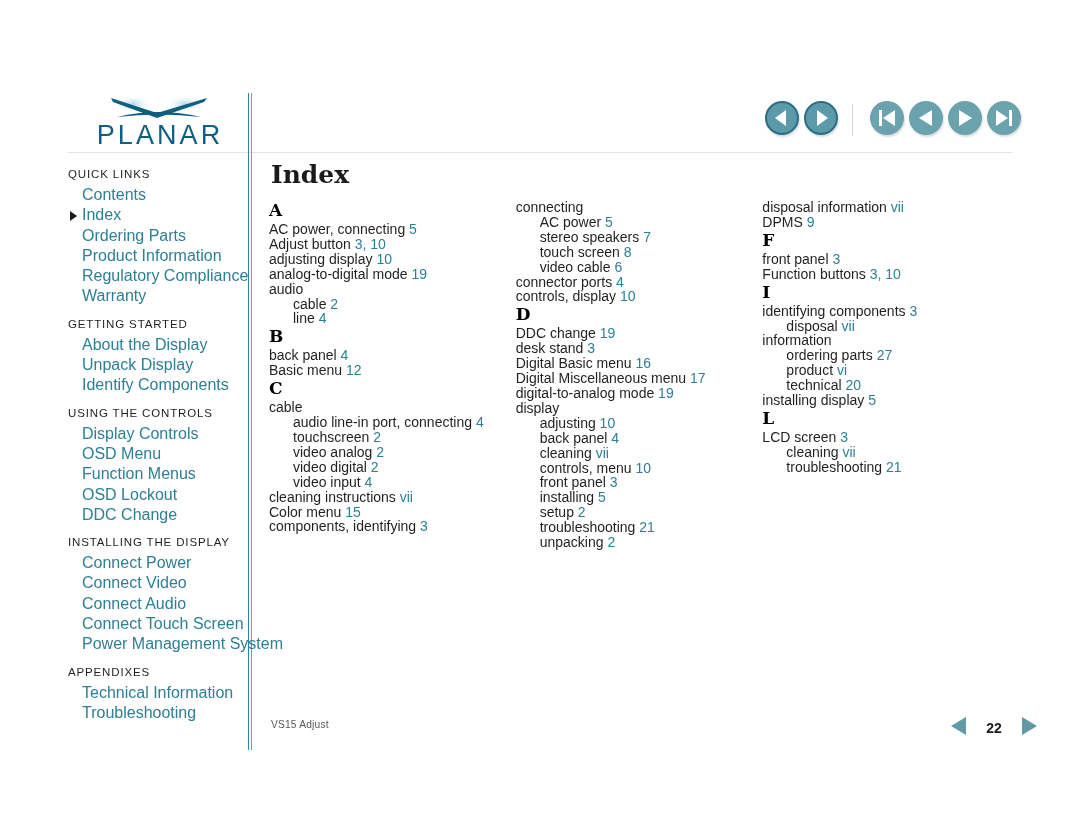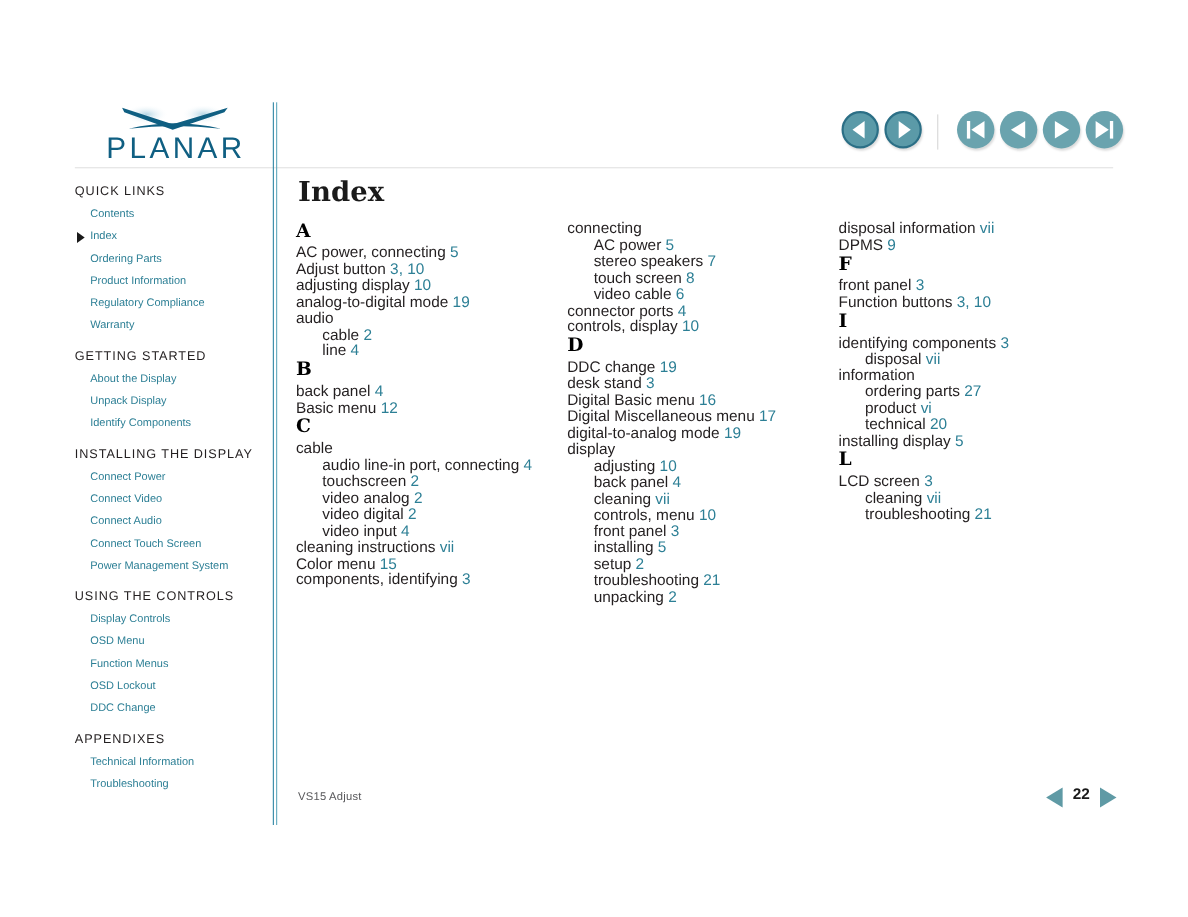"Contents" .side-link { font-size: 10px -> 16px }
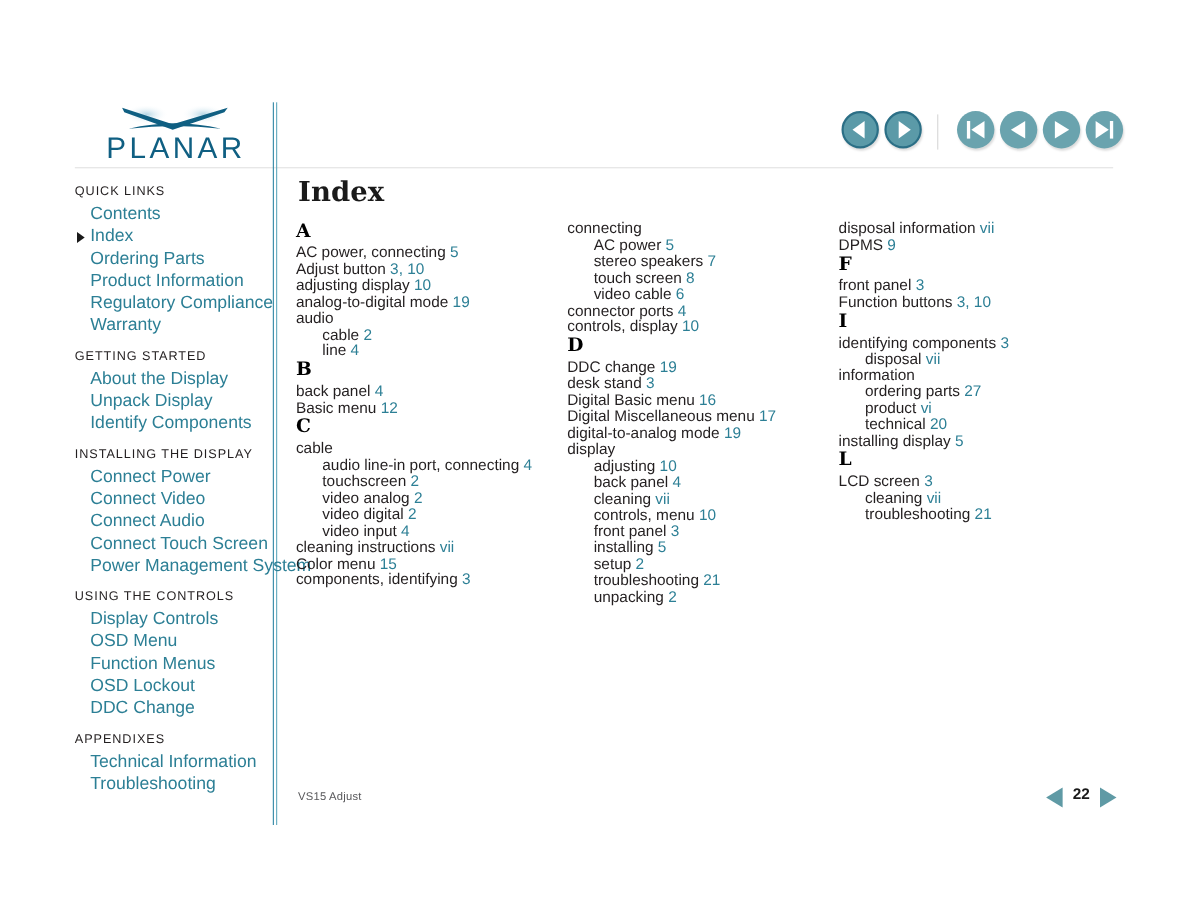"INSTALLING THE DISPLAY" div.side-group { order: before "USING THE CONTROLS" -> after "USING THE CONTROLS" }
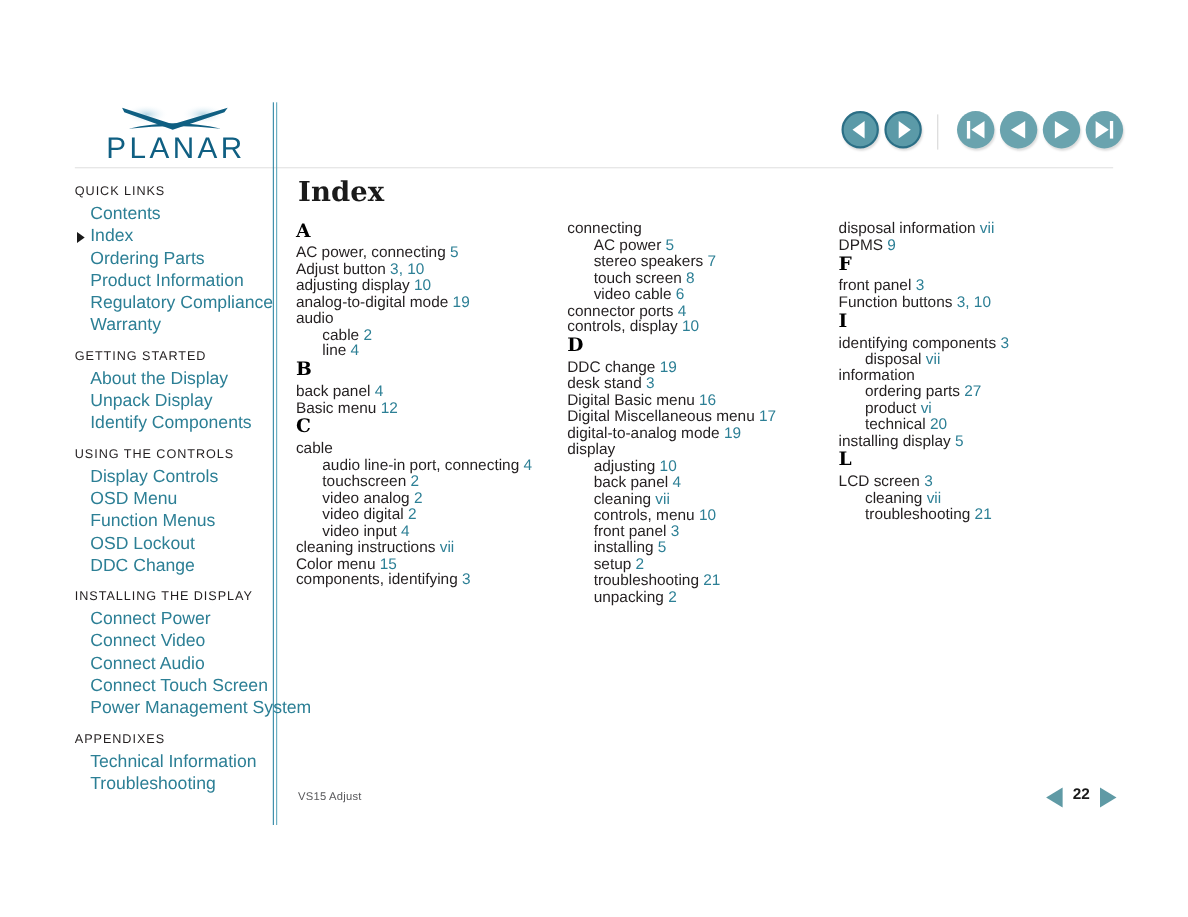"22" .pager { align-items: none -> center; gap: 3px -> 14px }
